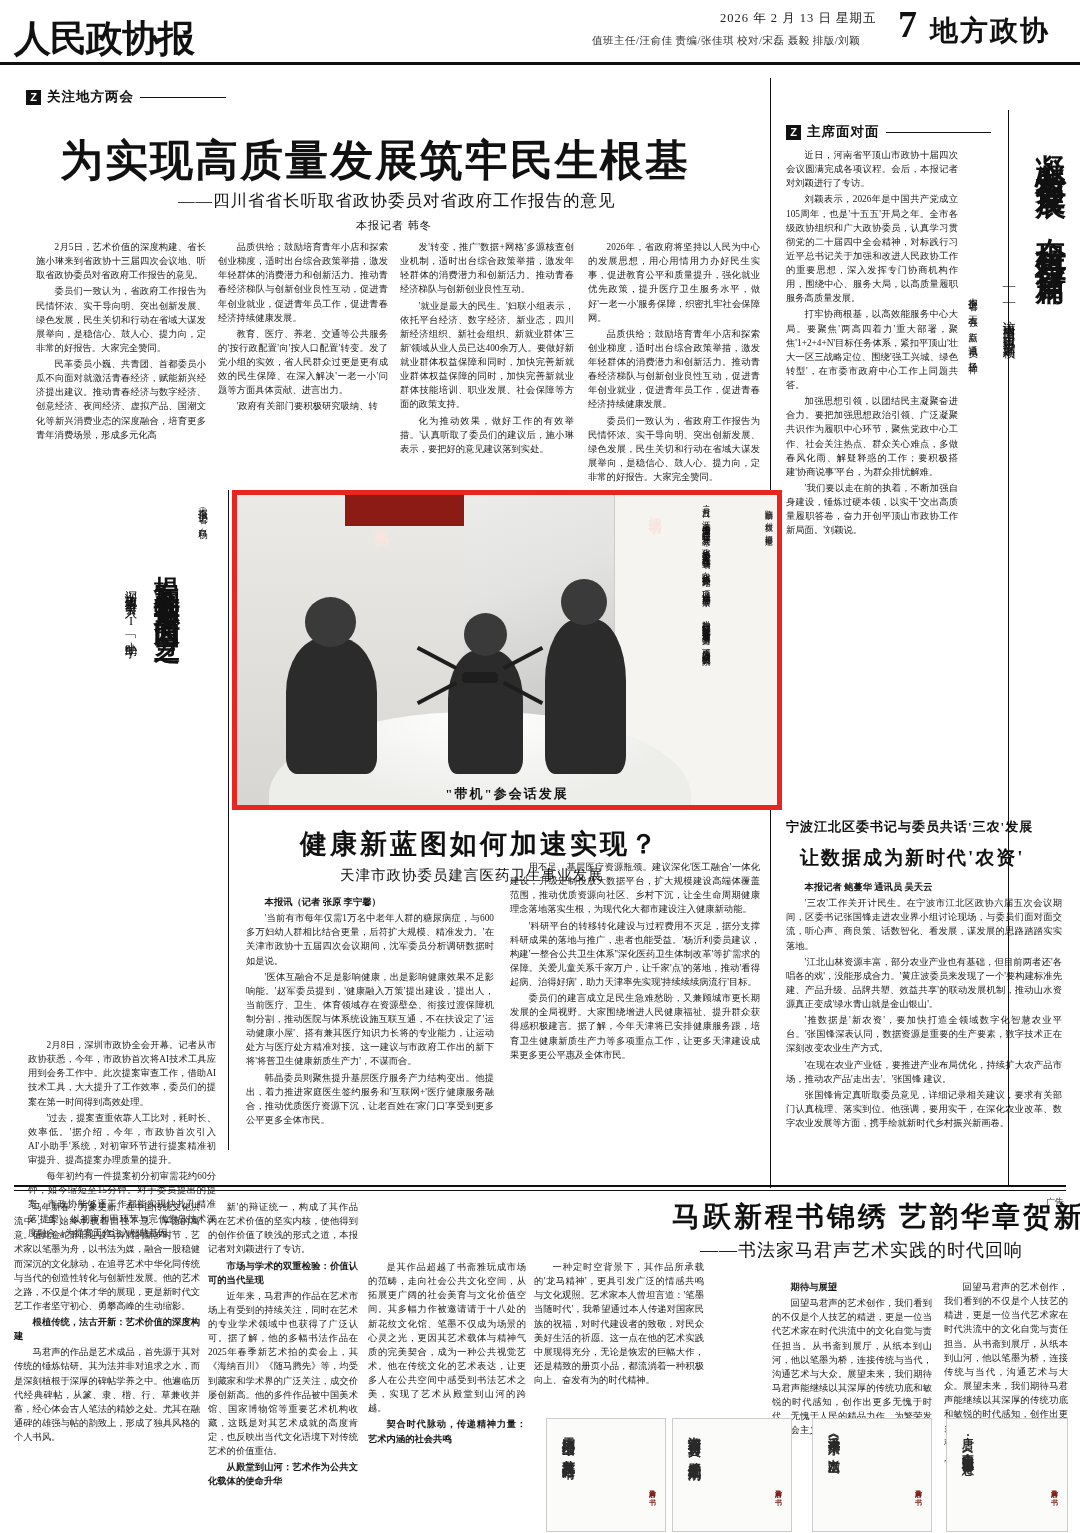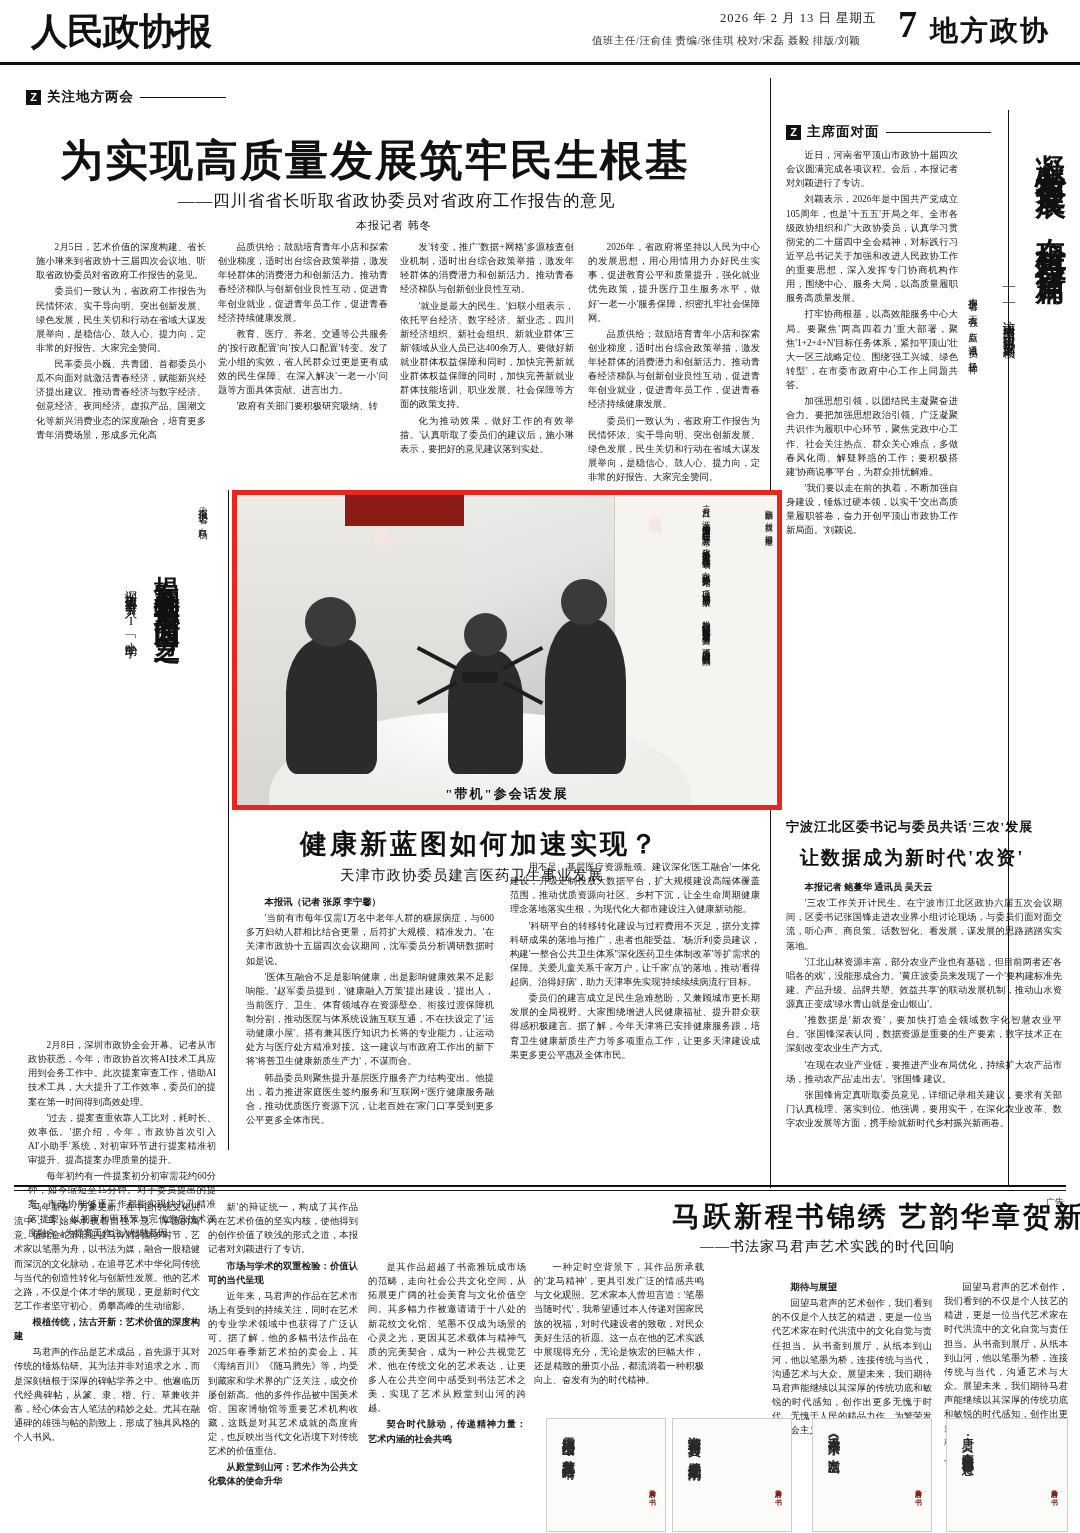"人民政协报" .logo { margin-left: 17px -> none; top: 7px -> 14px }
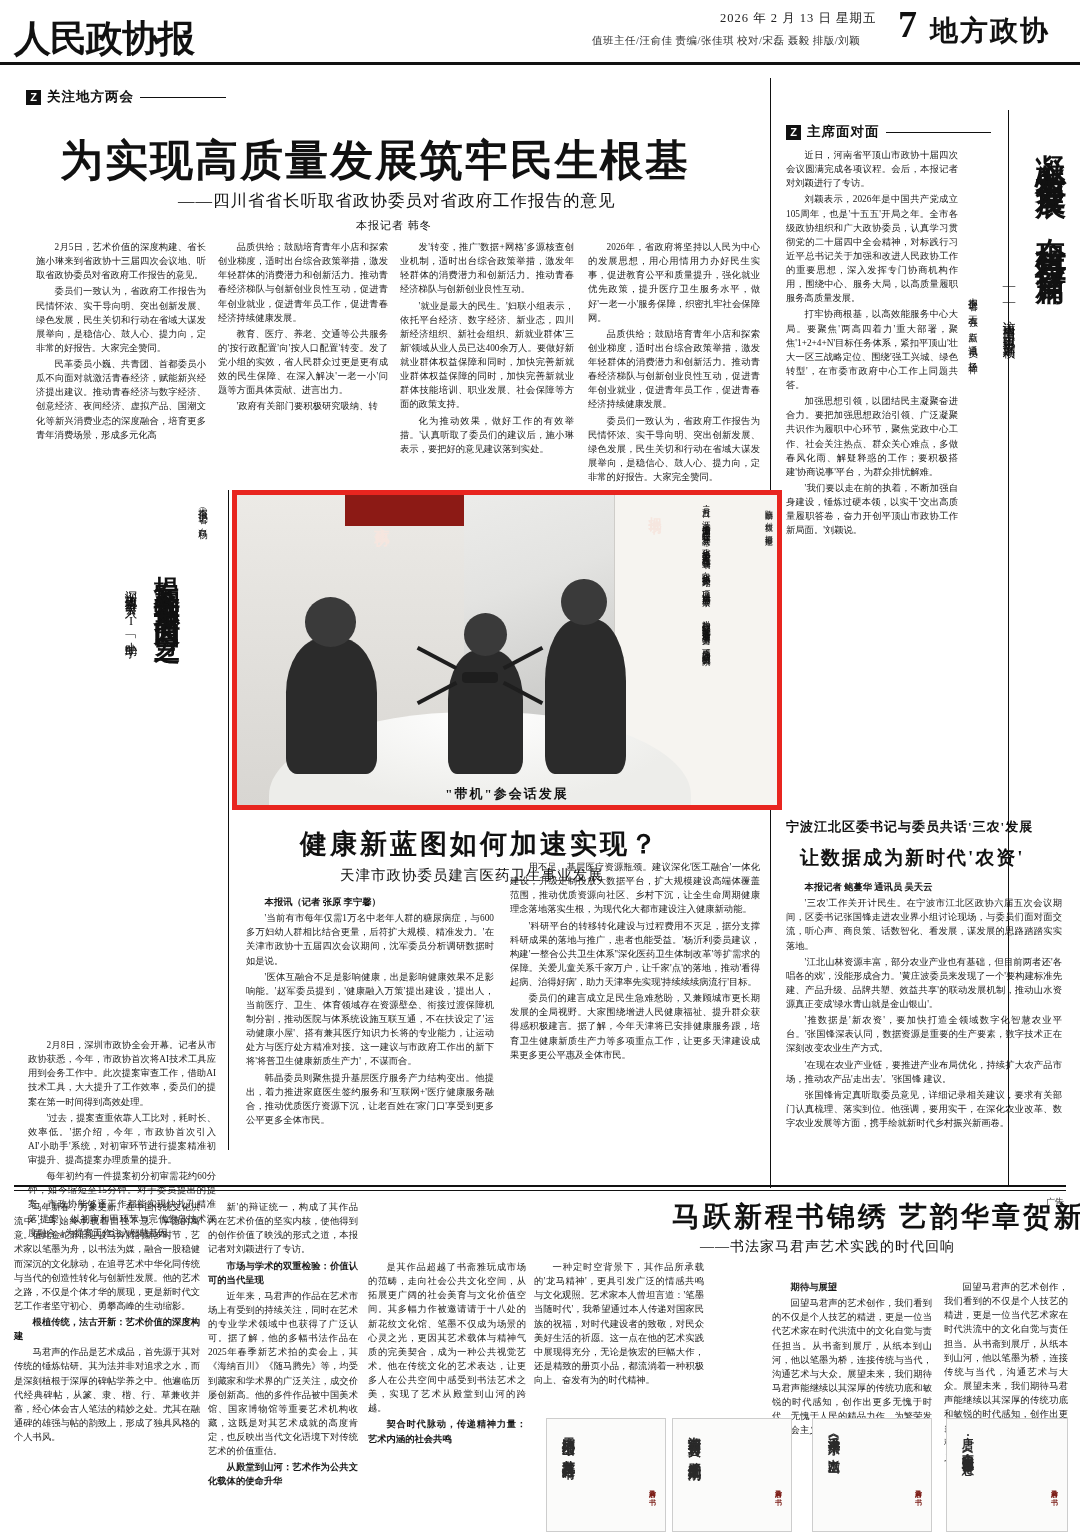"——书法家马君声艺术实践的时代回响" .adsub { font-size: 14px -> 18px }
